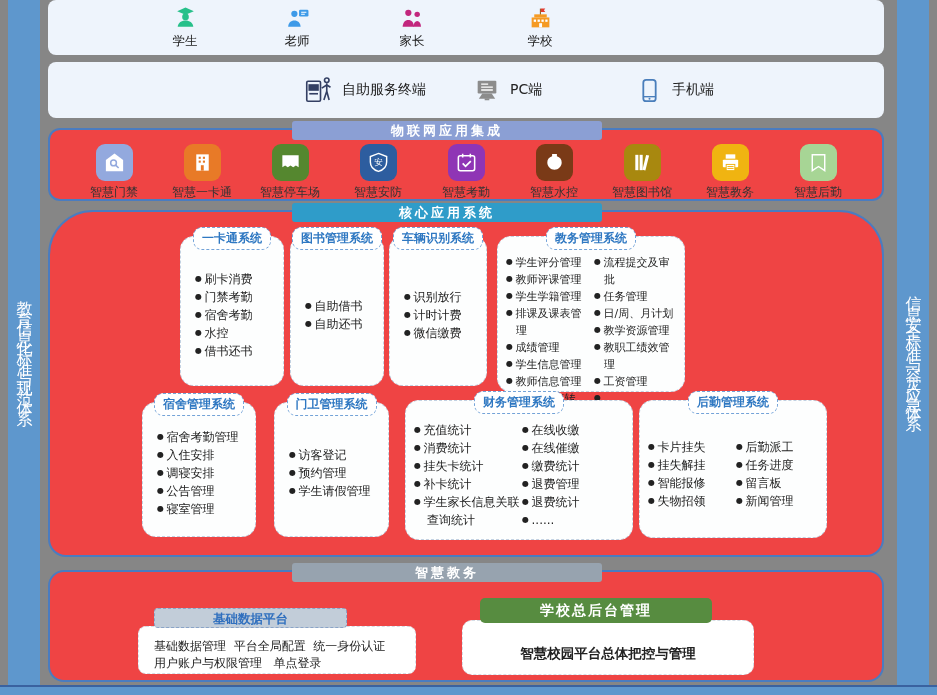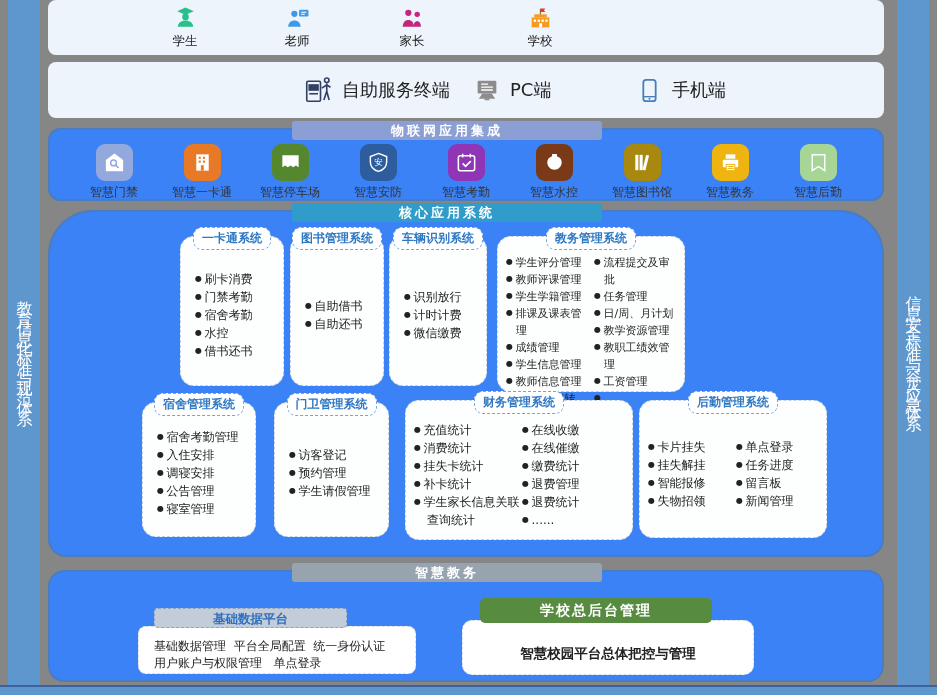"自助服务终端" .device-label { font-size: 18px -> 14px }
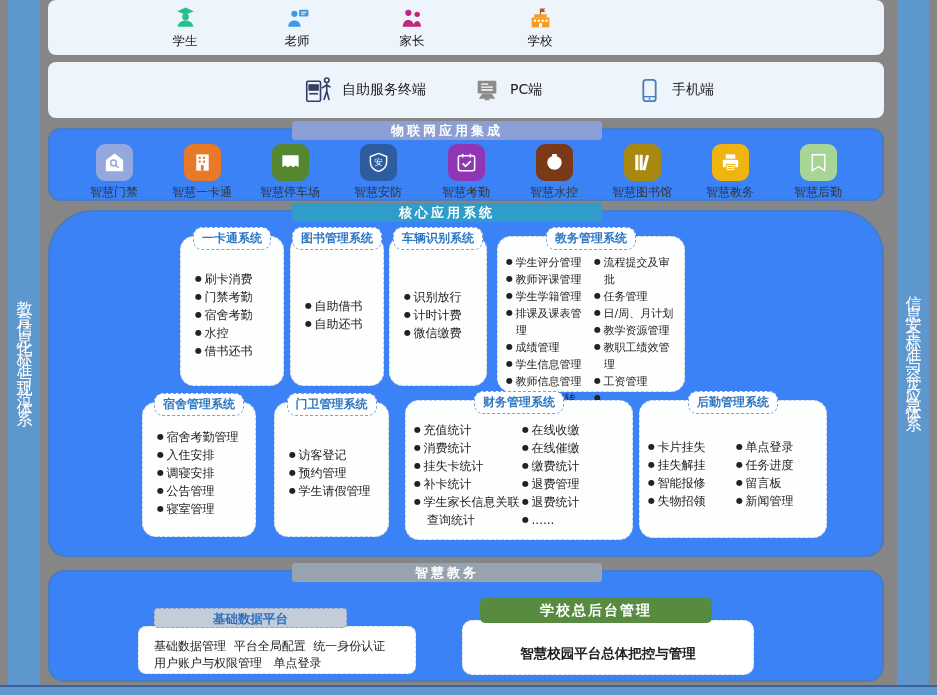"物联网应用集成" .panel { background: #3b82f6 -> #ef4444 }
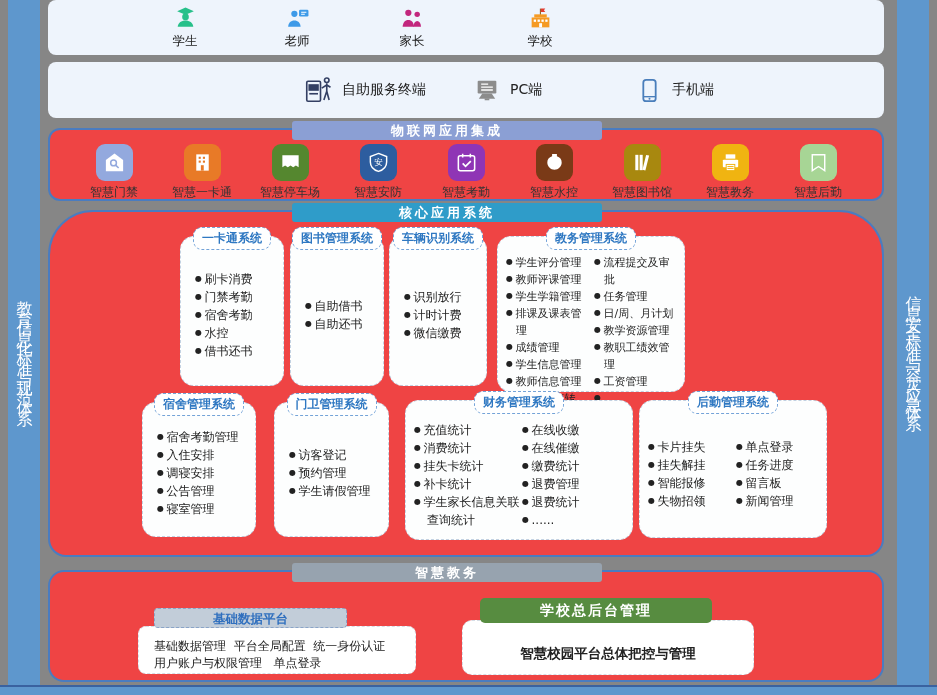"单点登录" div.li { text: 单点登录 -> 后勤派工 }
